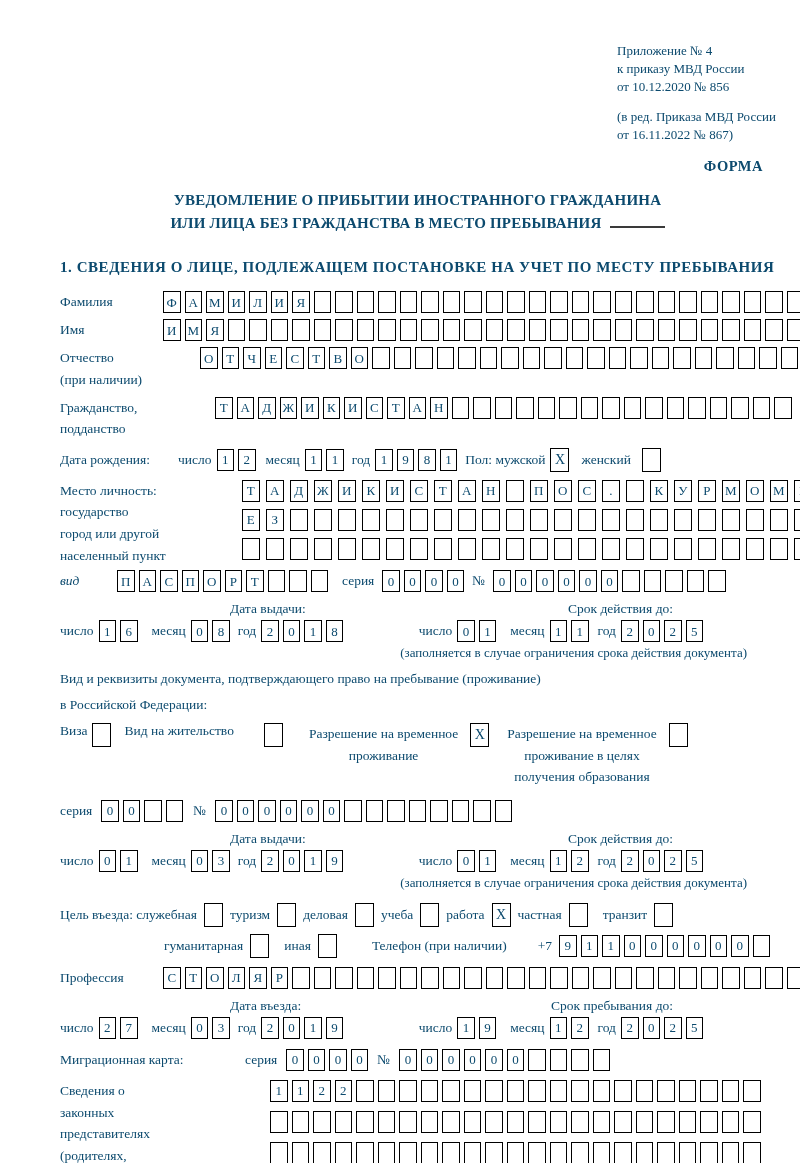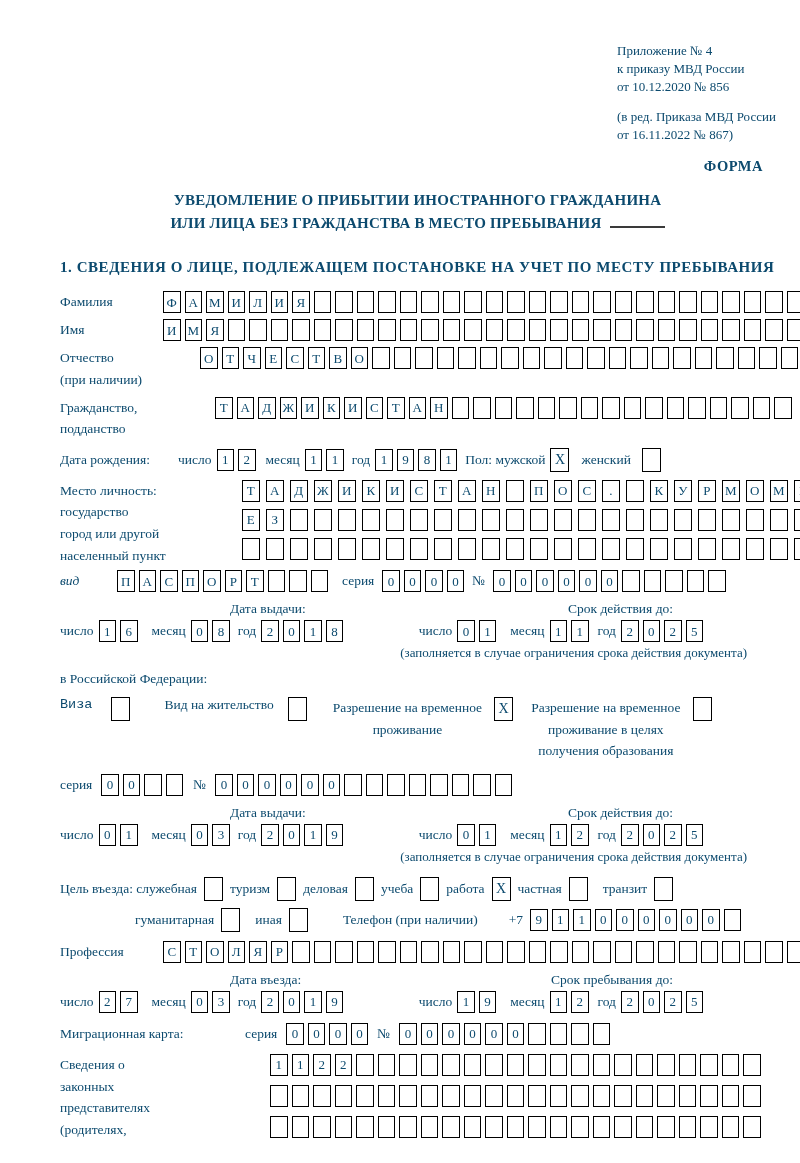"Вид и реквизиты документа," div.plain { html: none -> <div>Вид и реквизиты документа, подтверждающего право на пребывание (проживание)</div> }
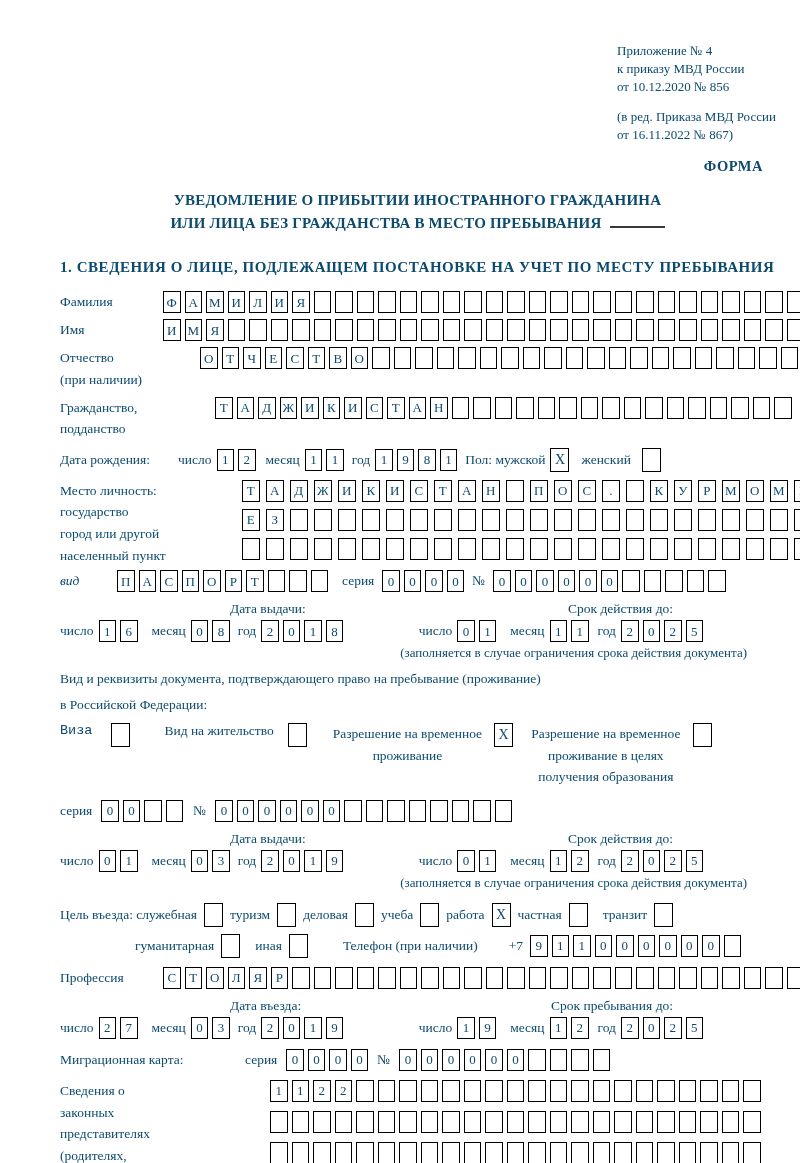"Виза" span.visa-grp { font-family: Liberation Mono, monospace -> none; gap: 19px -> 4px }
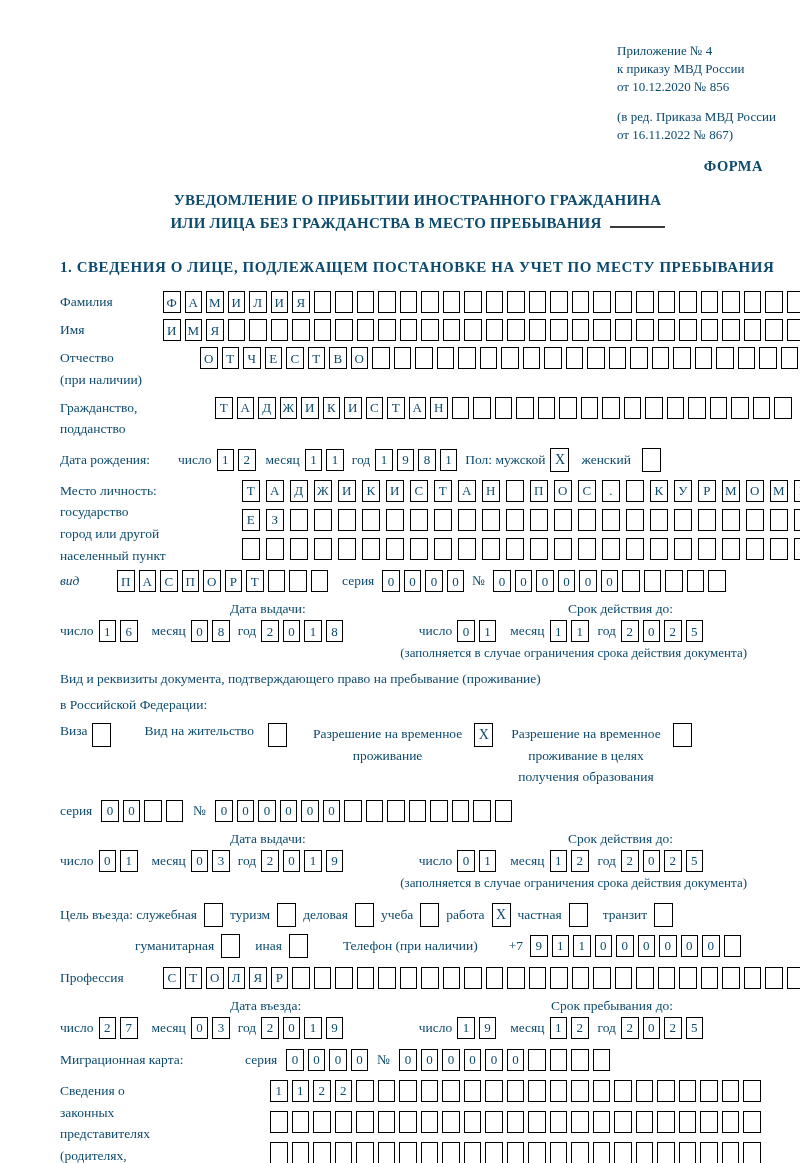"Вид на жительство" span.visa-grp { gap: 14px -> 30px; margin-left: 34px -> 14px }
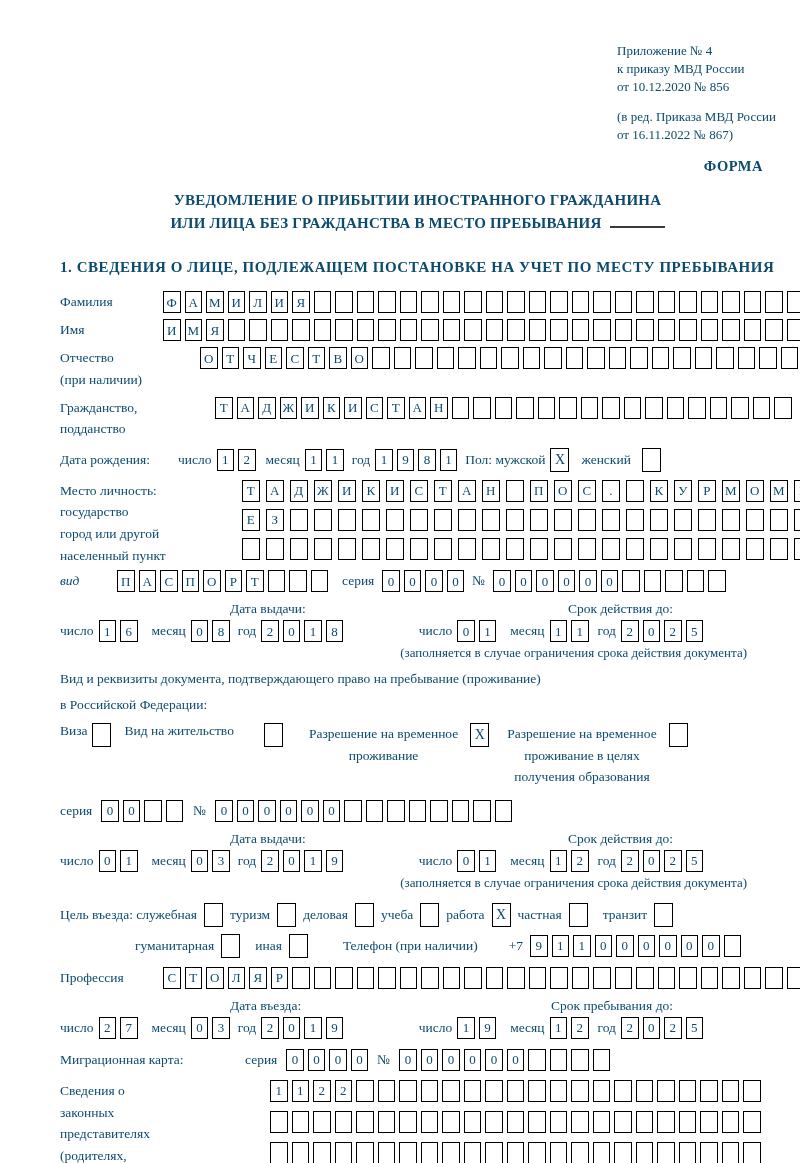"гуманитарная" .purpose-row2 { margin-left: 75px -> 104px }
